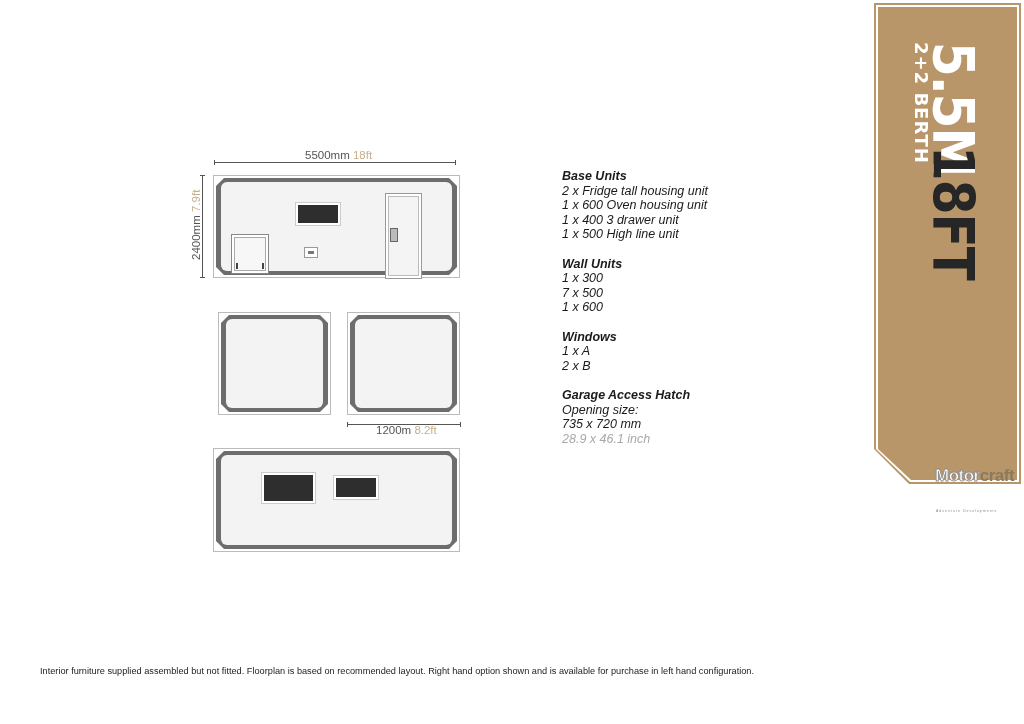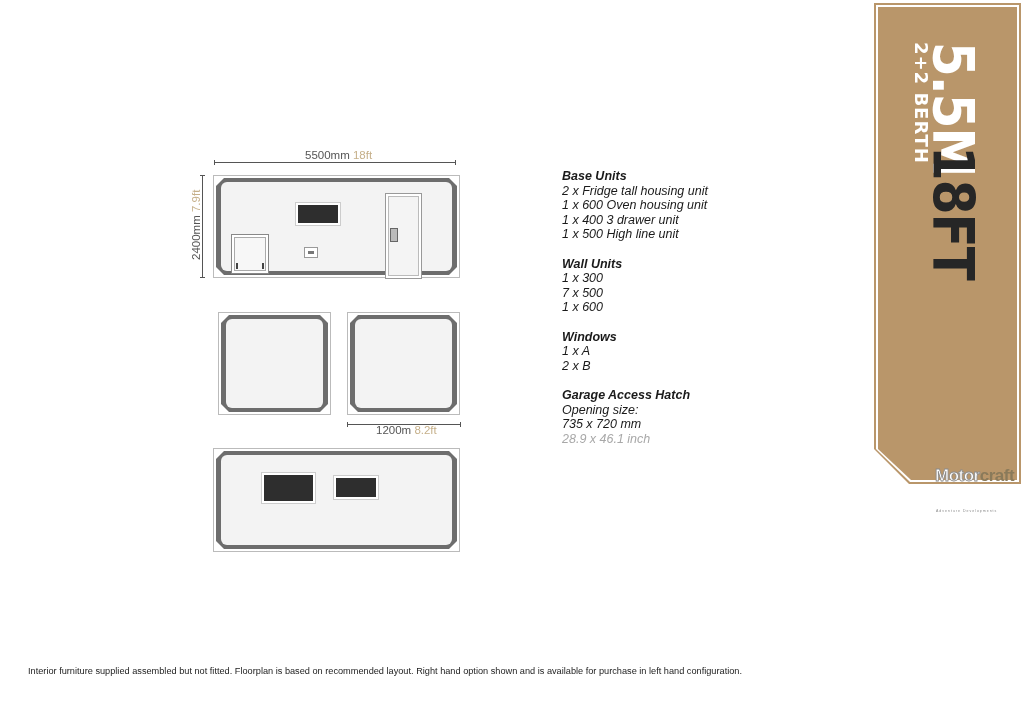"Interior furniture supplied assembled" .footnote { left: 28px -> 40px }
